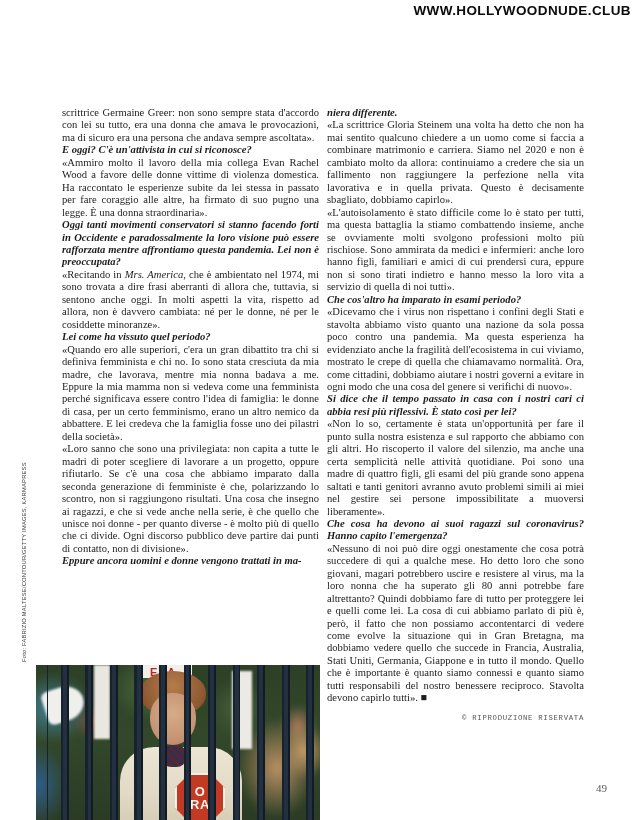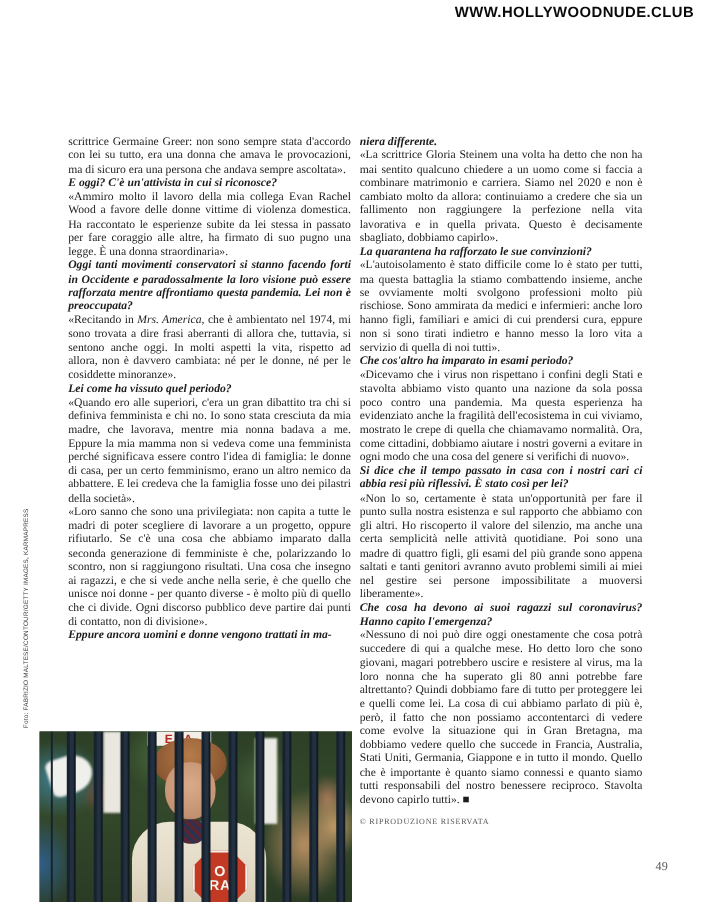"scrittrice Germaine Greer: non sono" .col { top: 124px -> 107px }
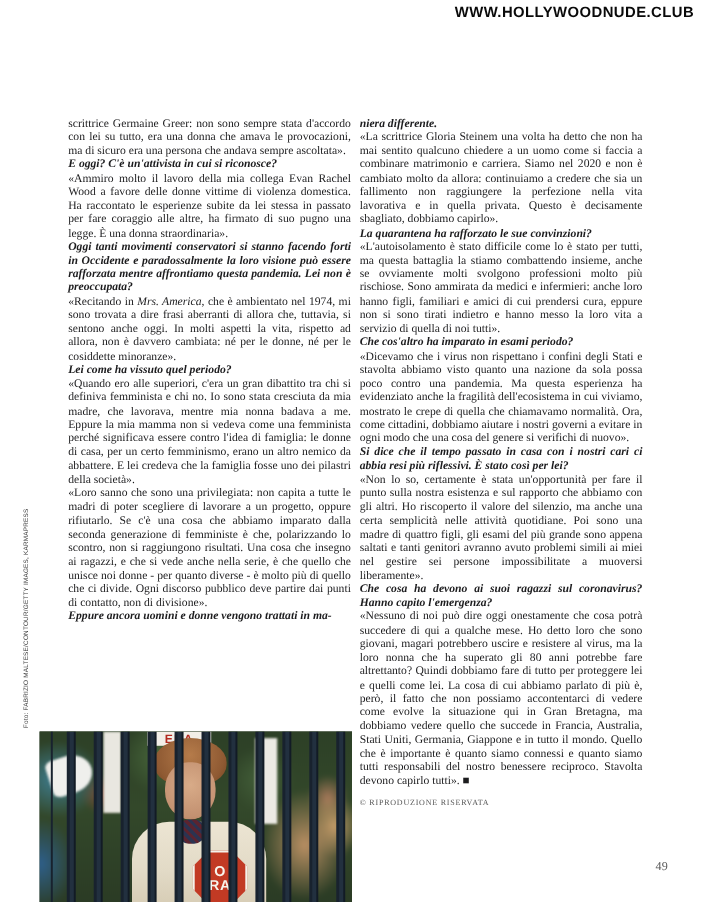"La quarantena ha rafforzato le" p.q { html: <p>La quarantena ha rafforzato le sue convinzioni?</p> -> none }
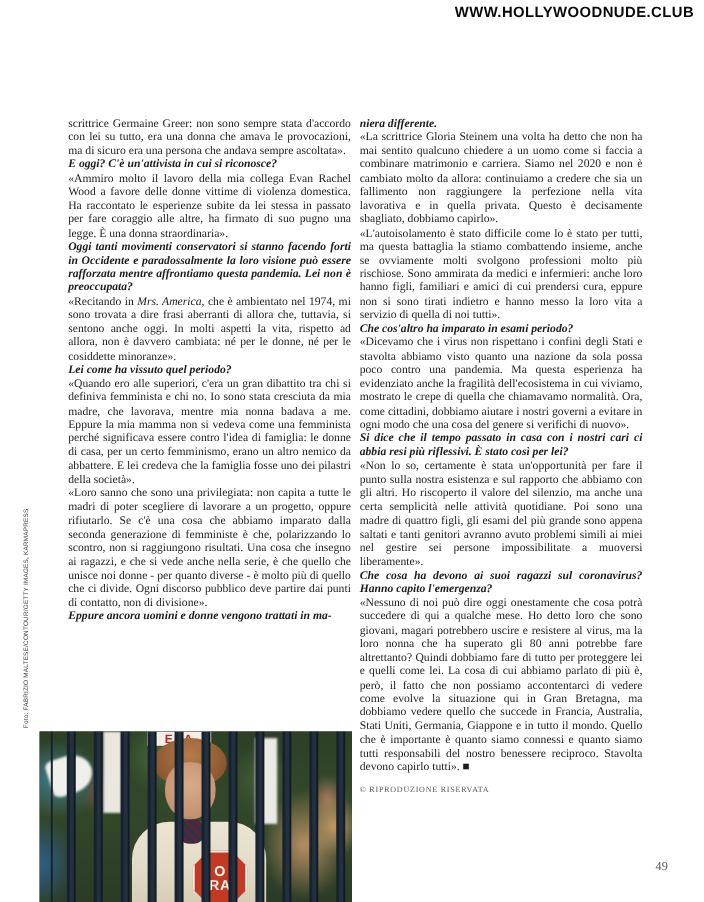"© RIPRODUZIONE RISERVATA" .copyright { font-family: Liberation Serif, serif -> Liberation Mono, monospace; text-align: none -> right }
